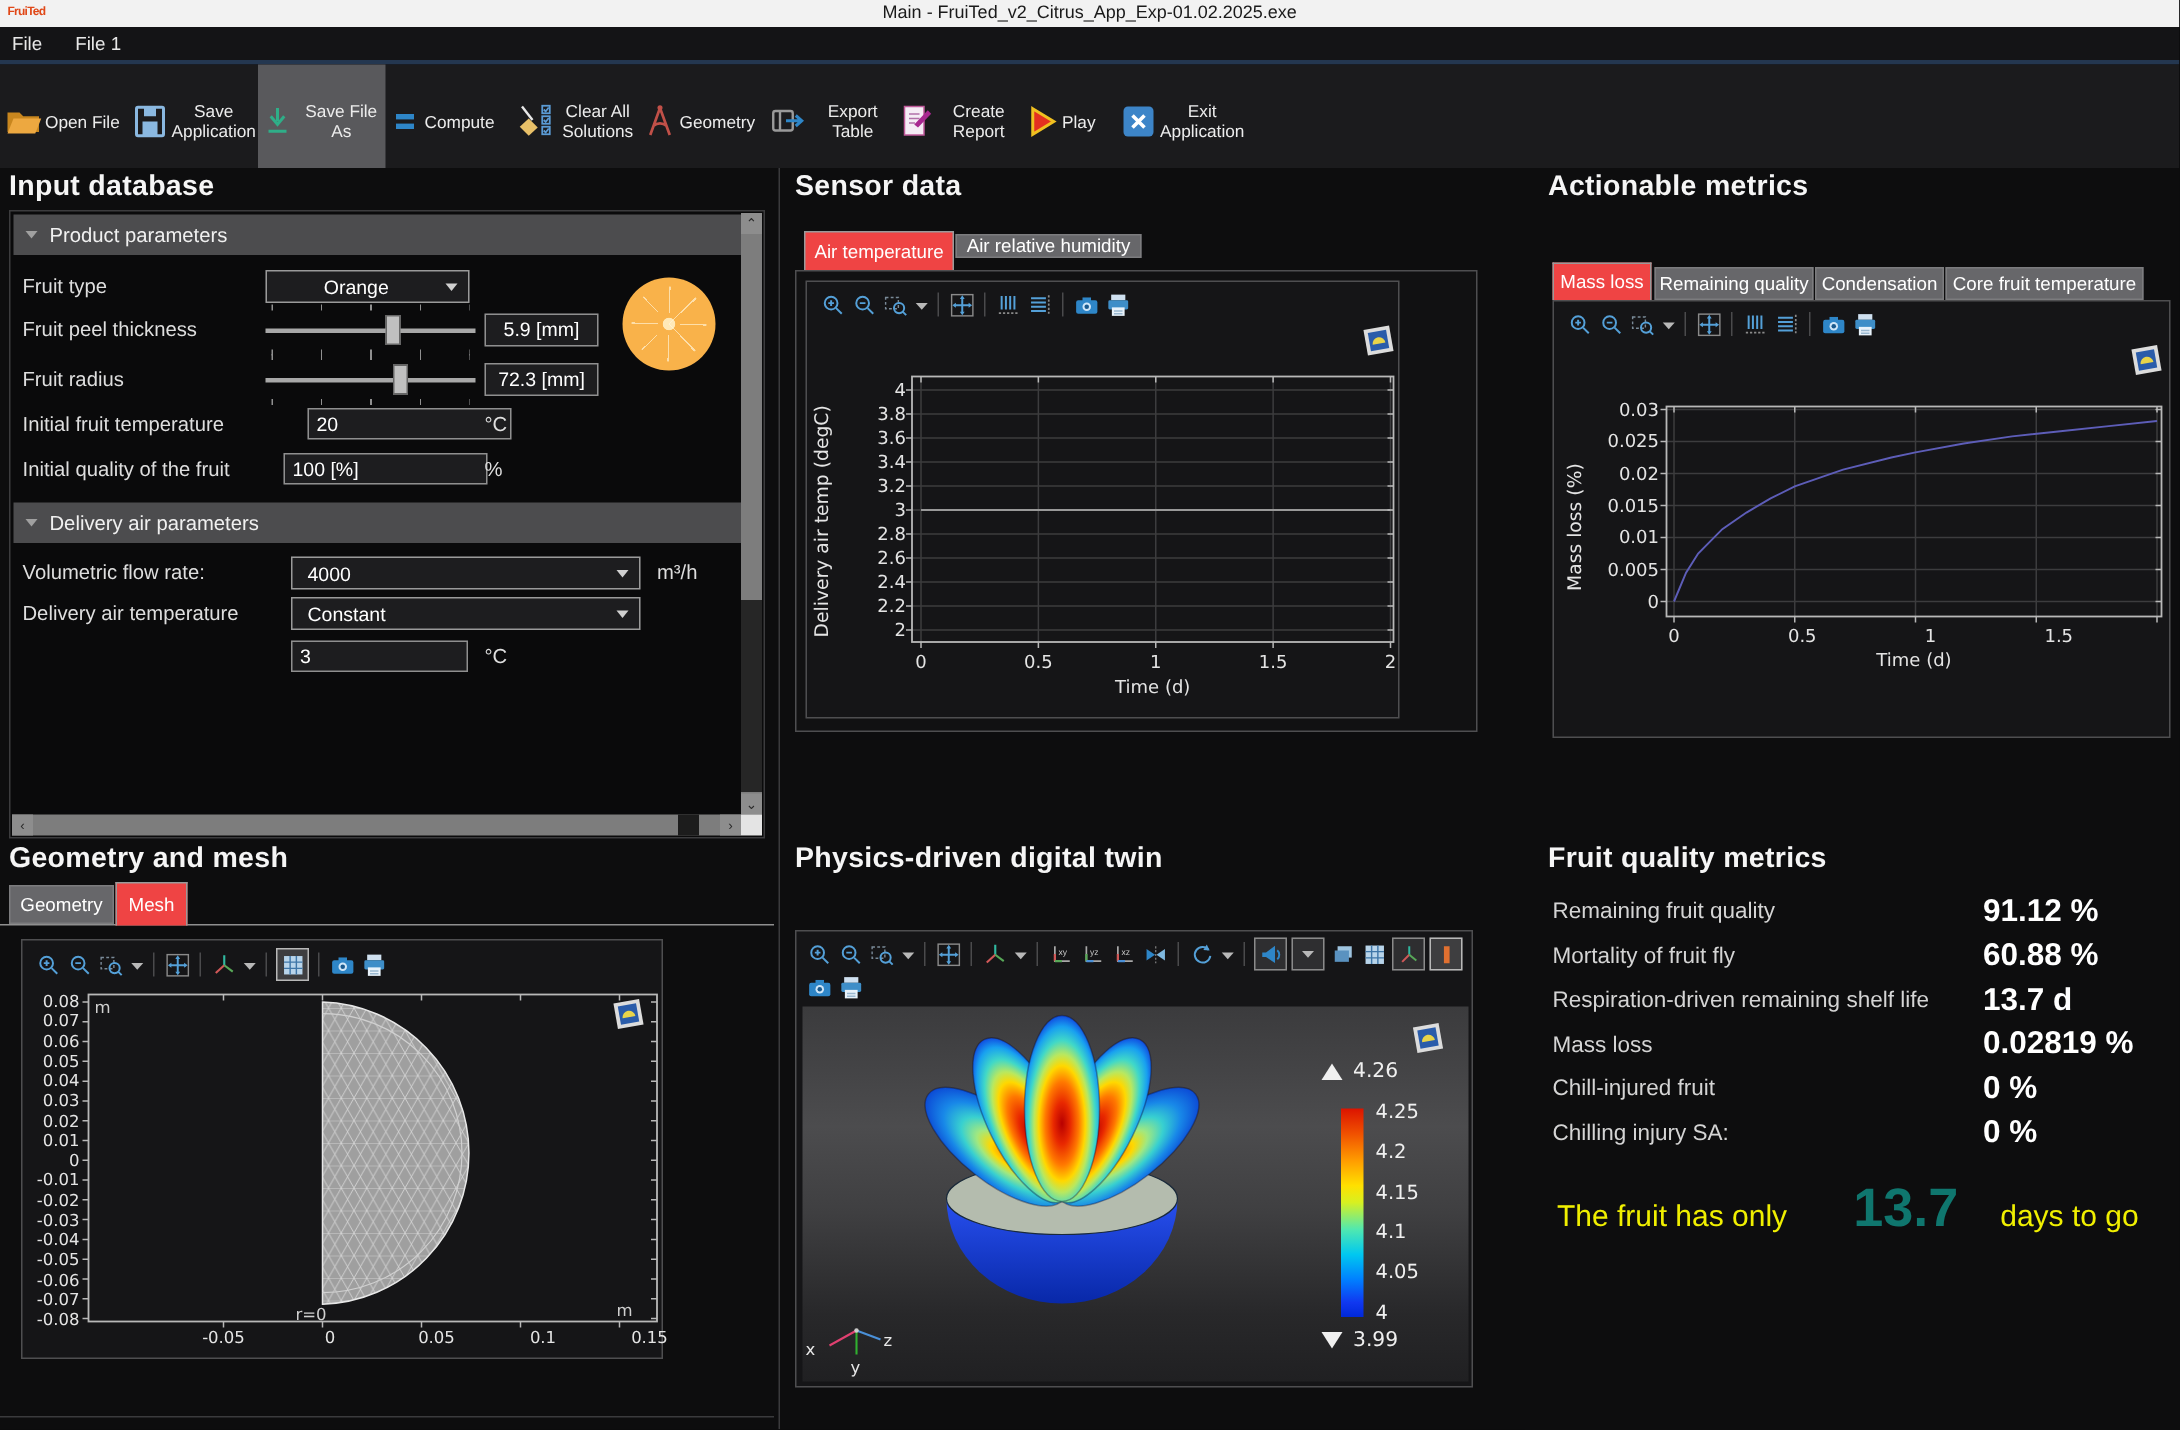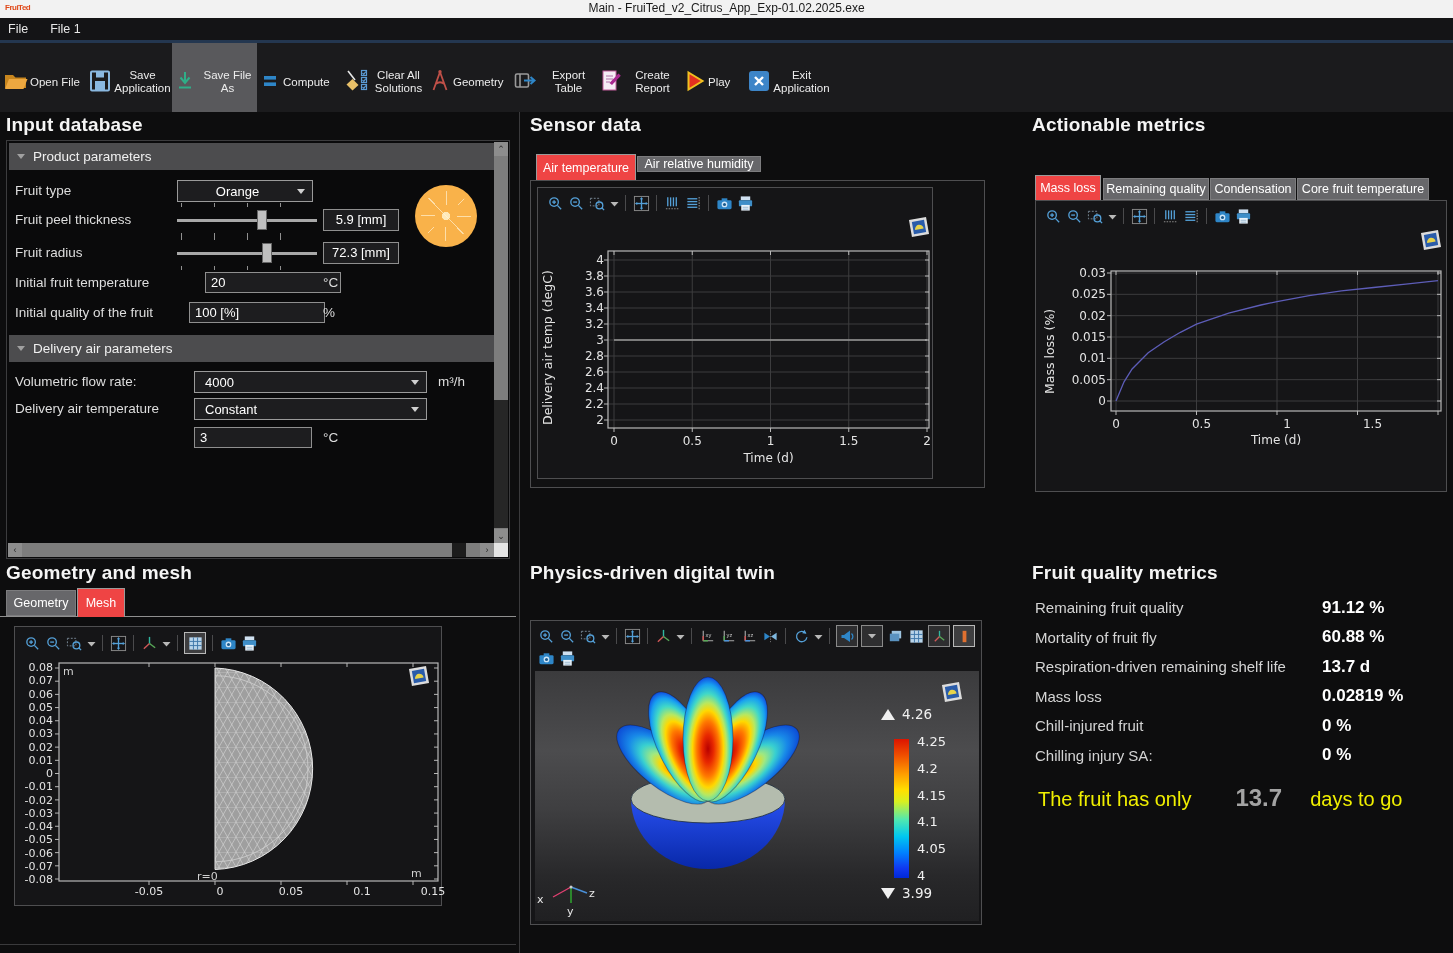"91.12 %" .fq-row .val { font-size: 17px -> 21px }
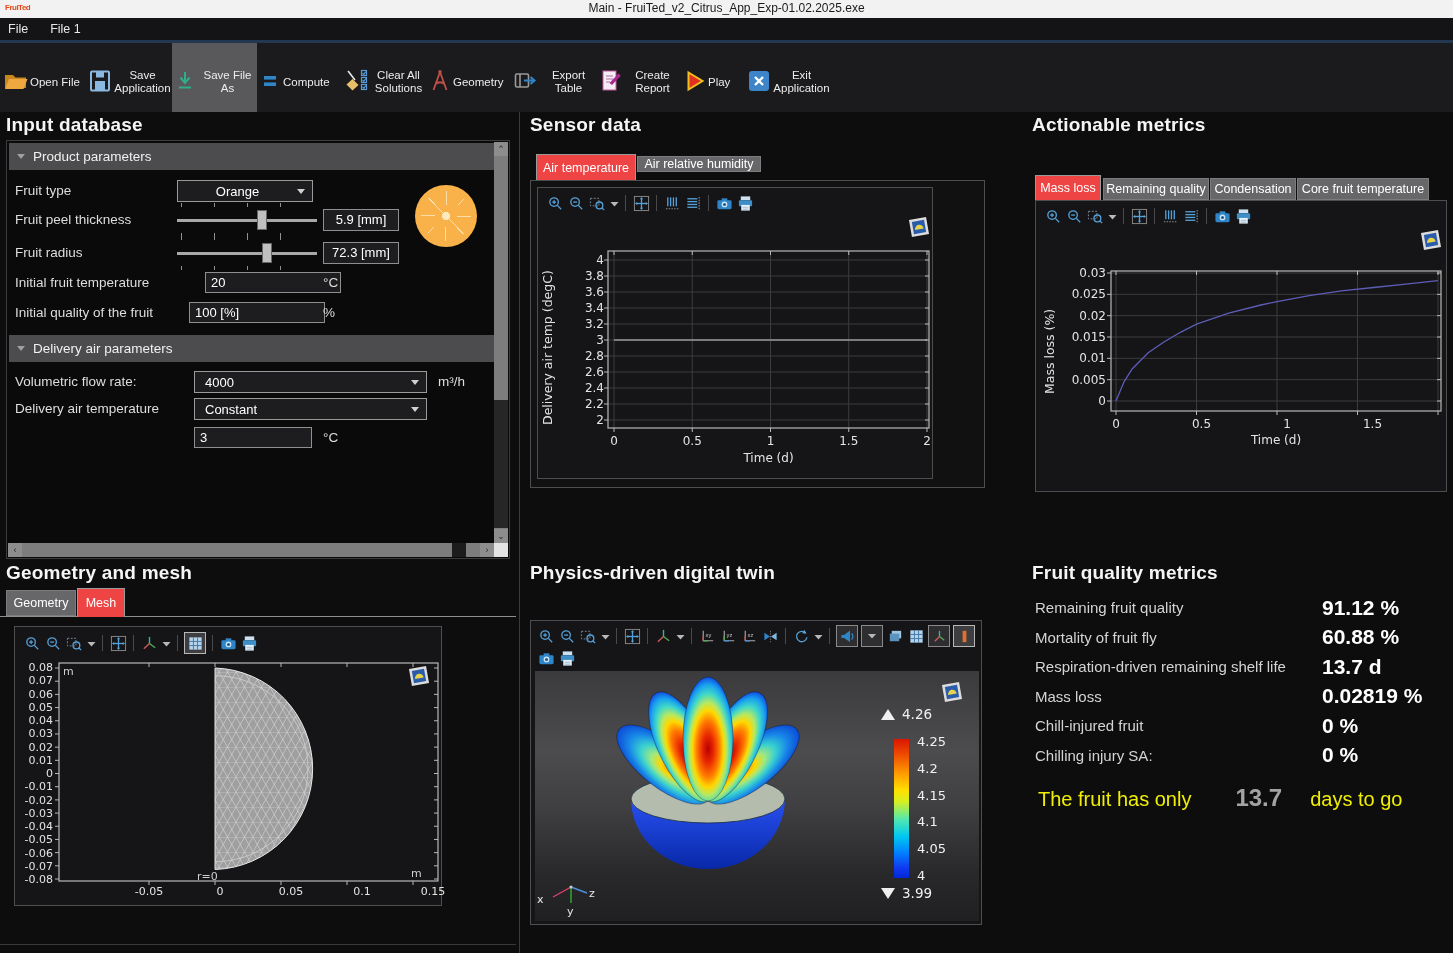"13.7" #fq-msg .days { color: #a3a3a3 -> #0f766e; font-size: 24px -> 36px }
